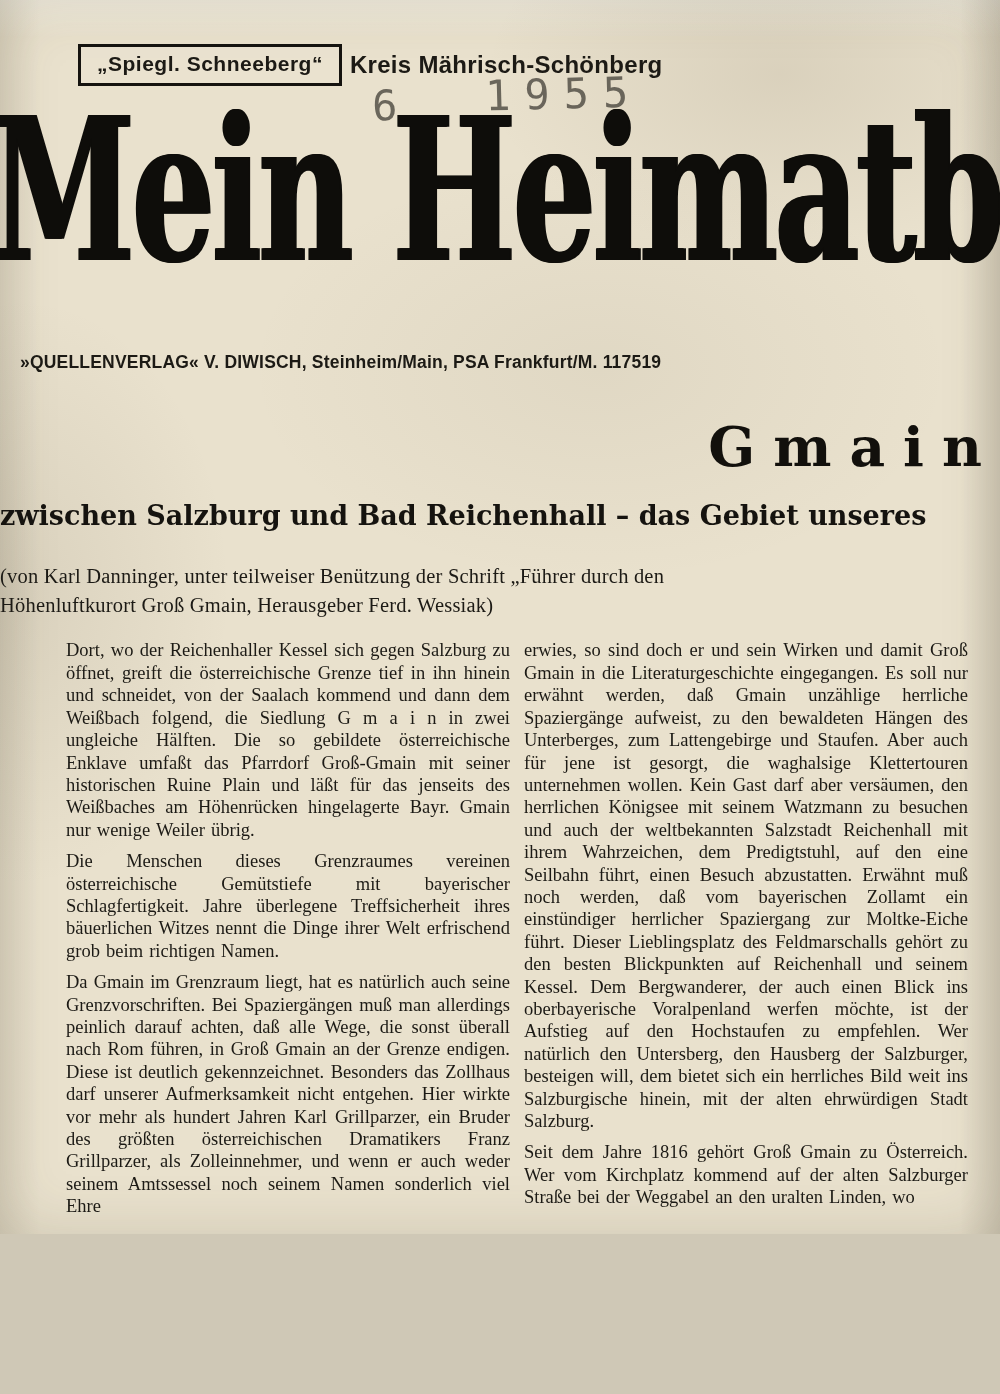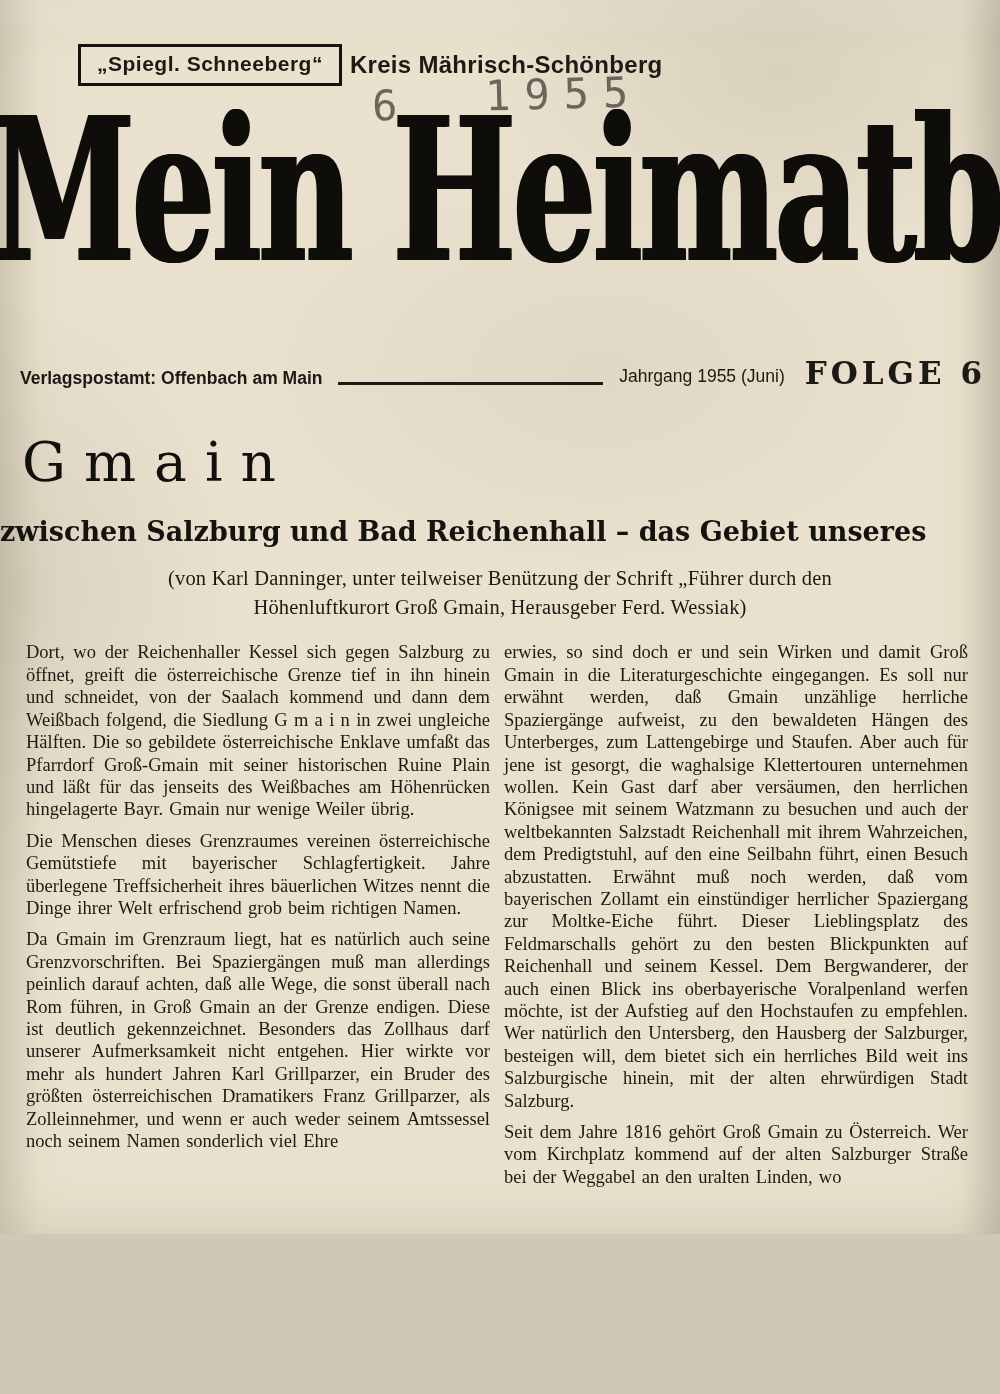"»QUELLENVERLAG« V. DIWISCH," div.publisher { html: none -> <div>»QUELLENVERLAG« V. DIWISCH, Steinheim/Main, PSA Frankfurt/M. 117519</div> }
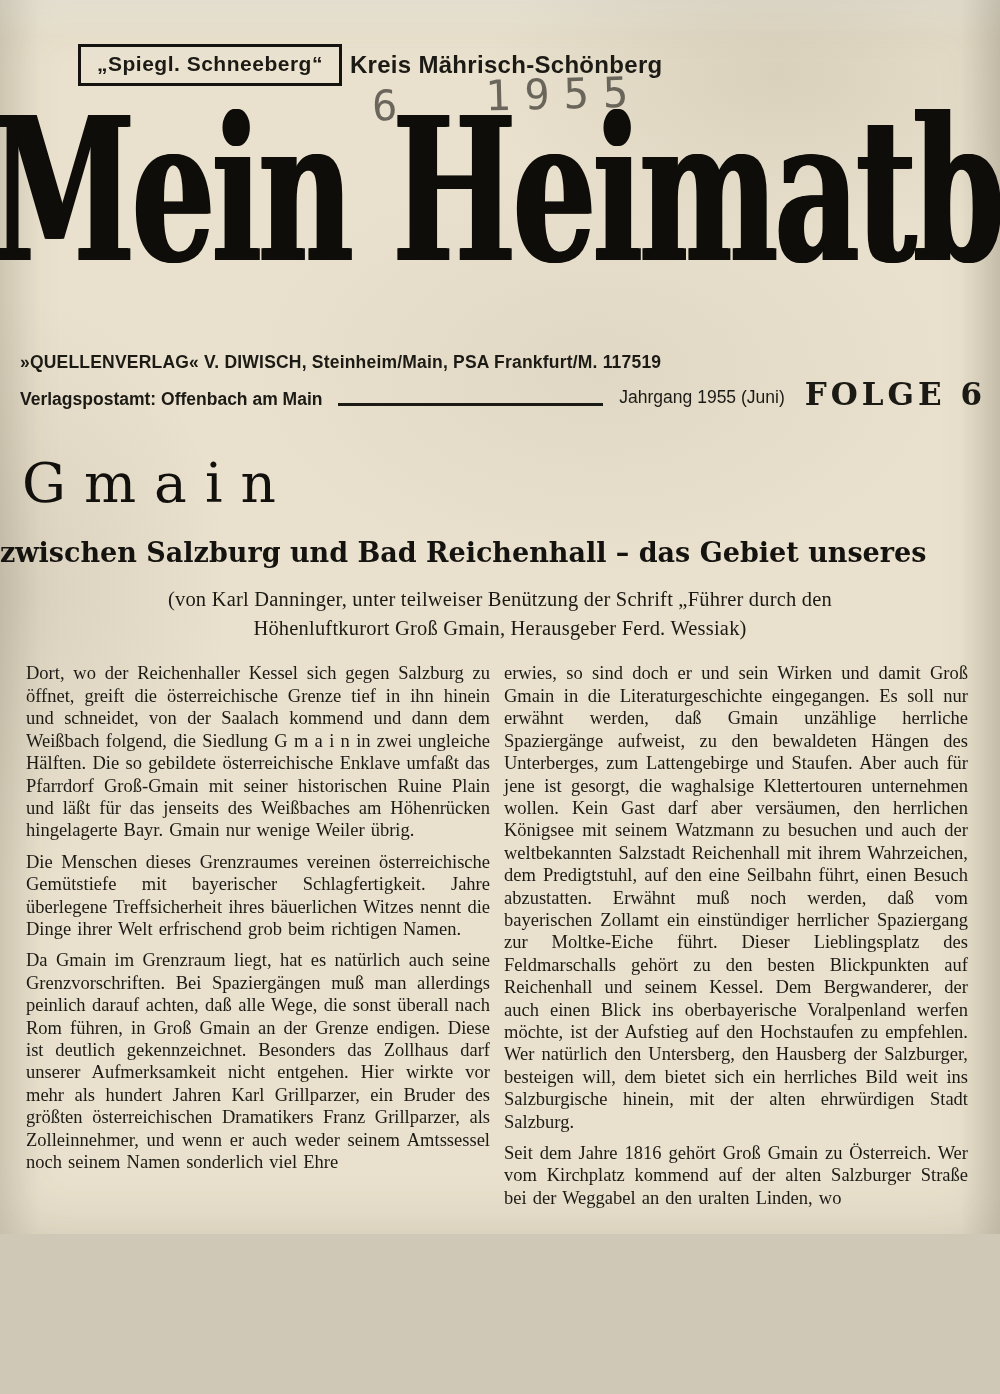"Verlagspostamt: Offenbach am Main" div.post-row { html: <div> <div>Verlagspostamt: Offenbach am Main</div> <div></div> <div>Jahrgang 1955 (Juni)</div> <div>FOLGE 6</div> </div> -> none }
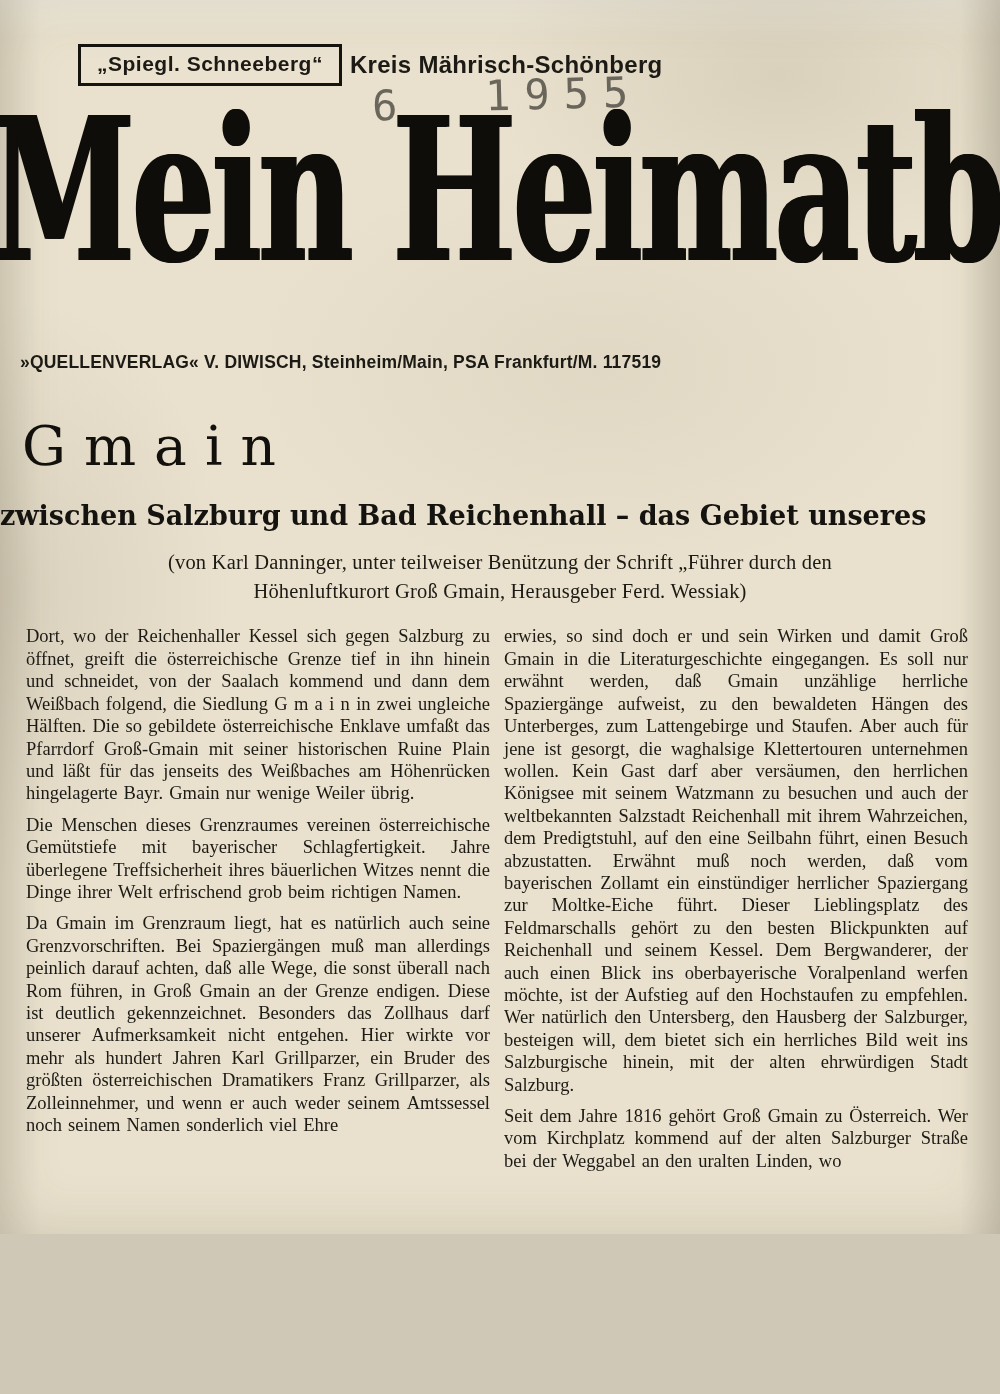"Gmain" .article-title { font-weight: normal -> bold; text-align: left -> right }
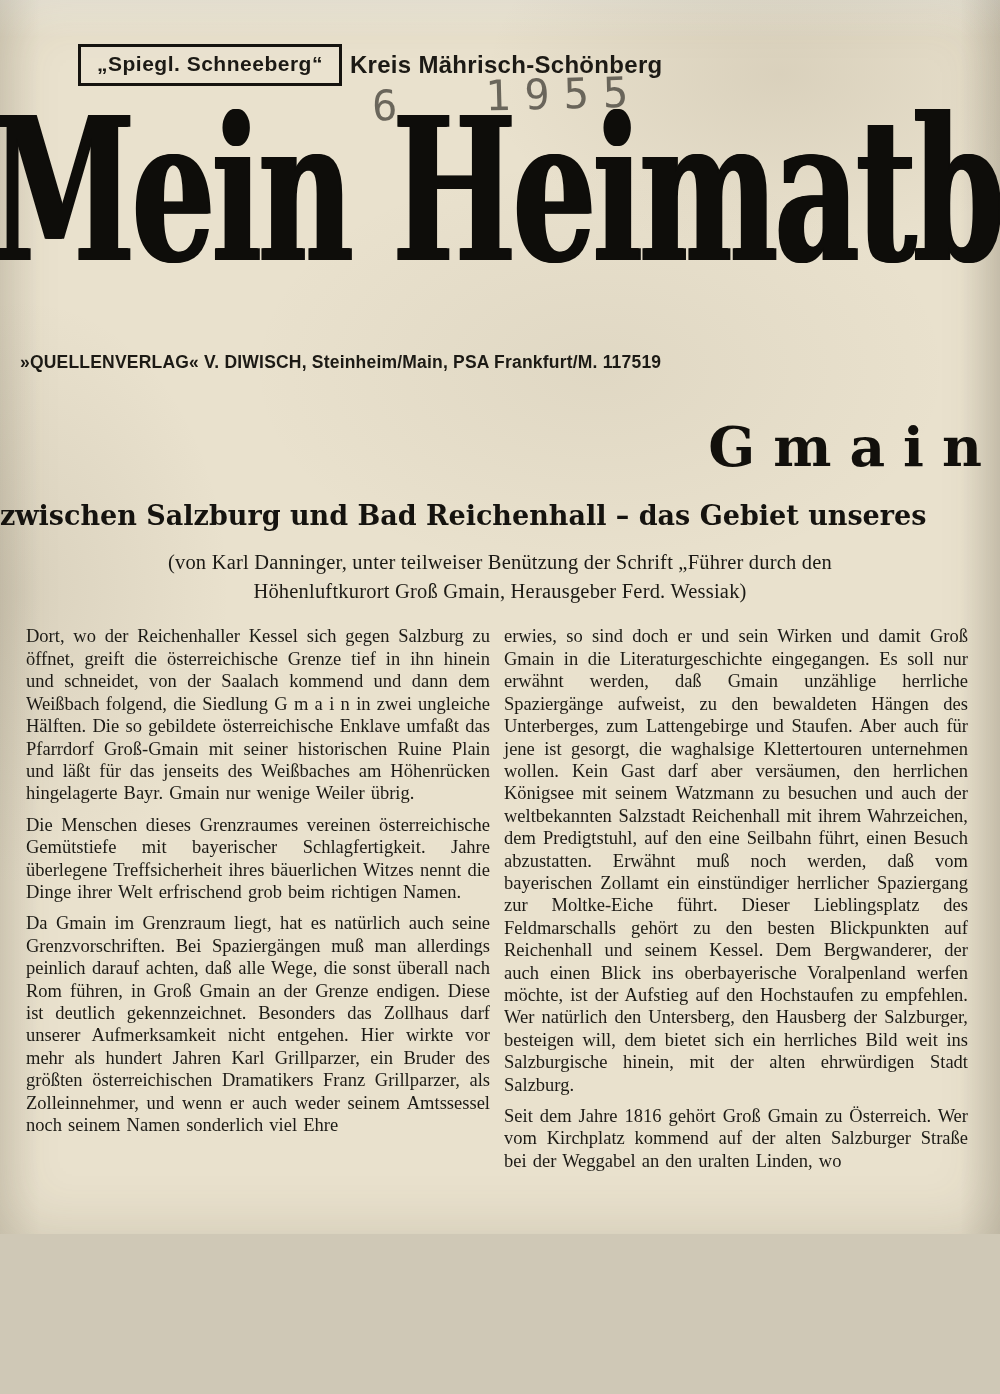"(von Karl Danninger, unter teilweiser" .article-byline { margin-top: 15px -> 29px; text-align: center -> none }
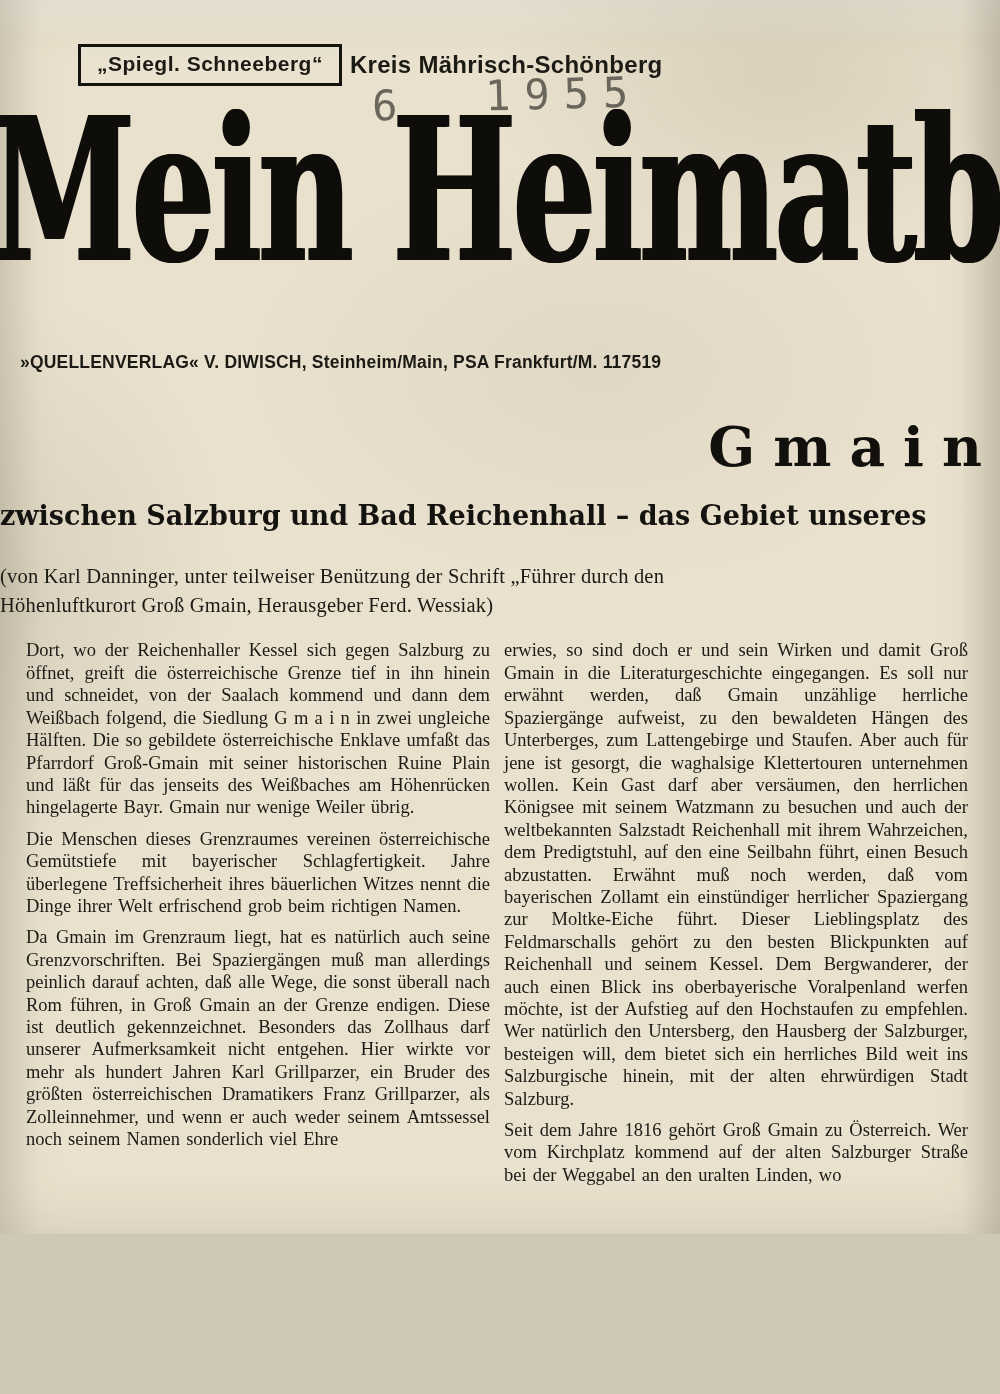"Dort, wo der Reichenhaller Kessel" .columns { margin-left: none -> 40px }
